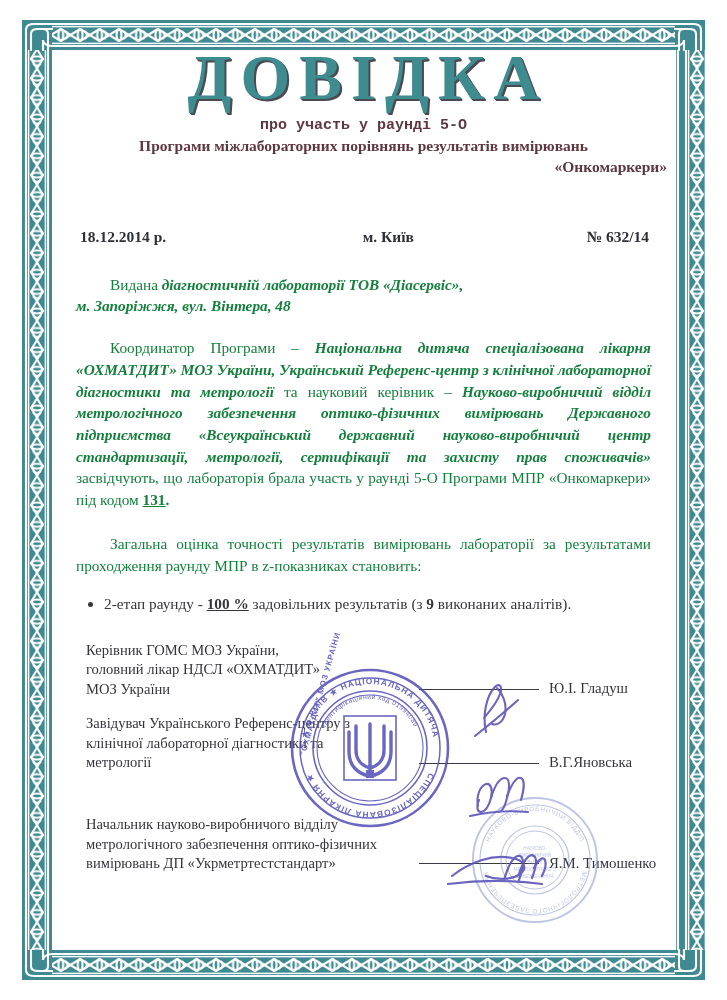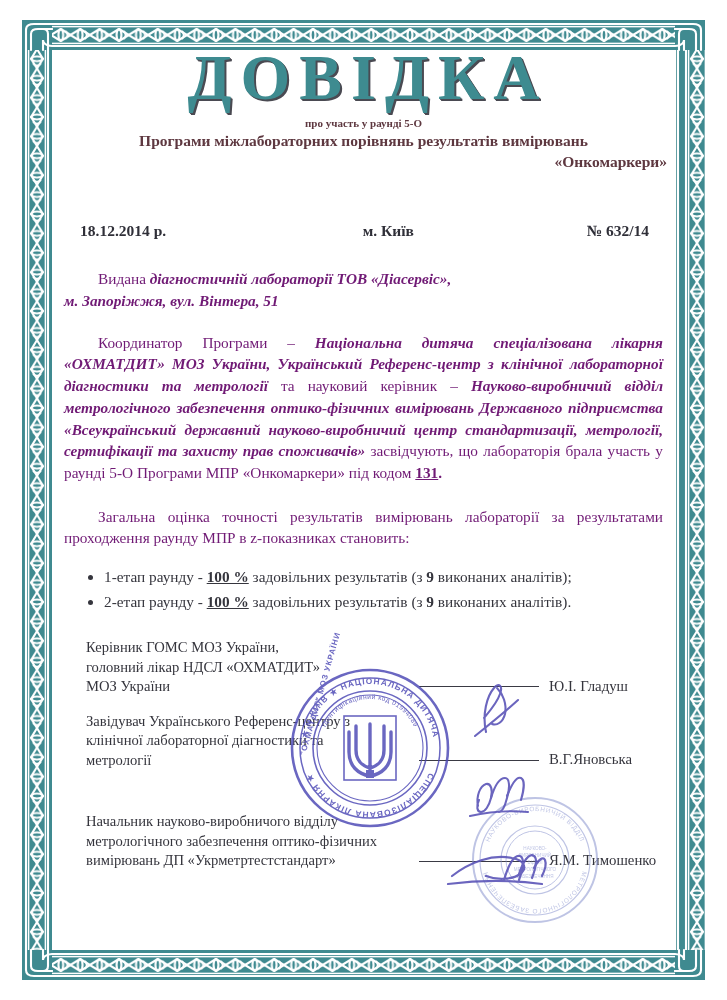"про участь у раунді 5-О" .subtitle-block .sub-1 { font-family: none -> Liberation Mono, monospace; font-size: 11px -> 15px }
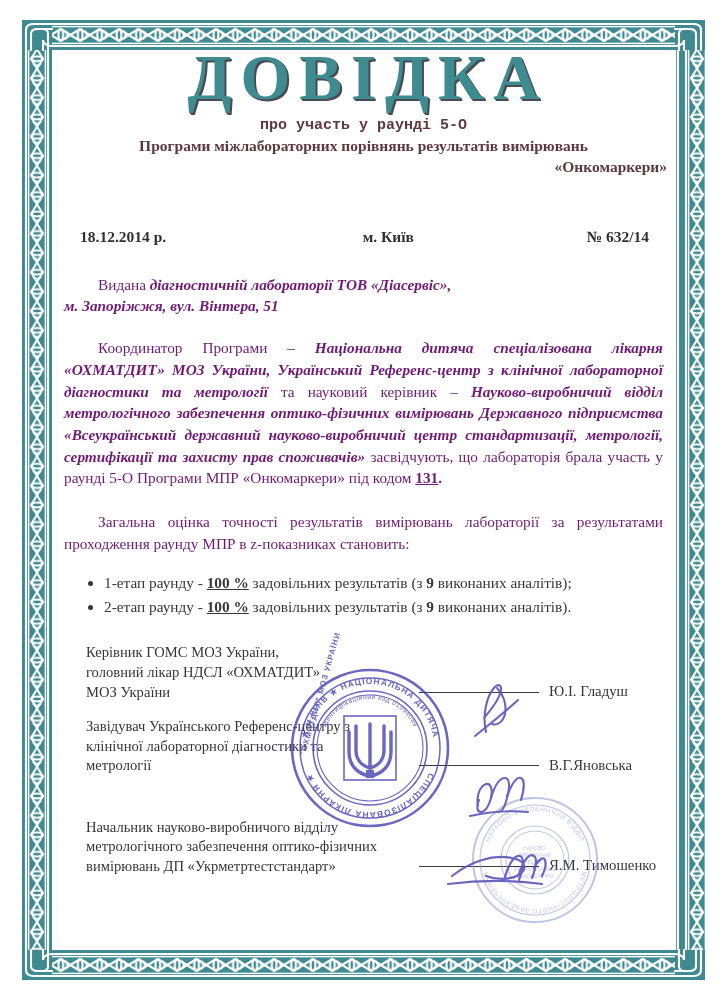"Видана діагностичній лабораторії ТОВ" .para { color: #701a75 -> #15803d; margin: 4px -> 16px }
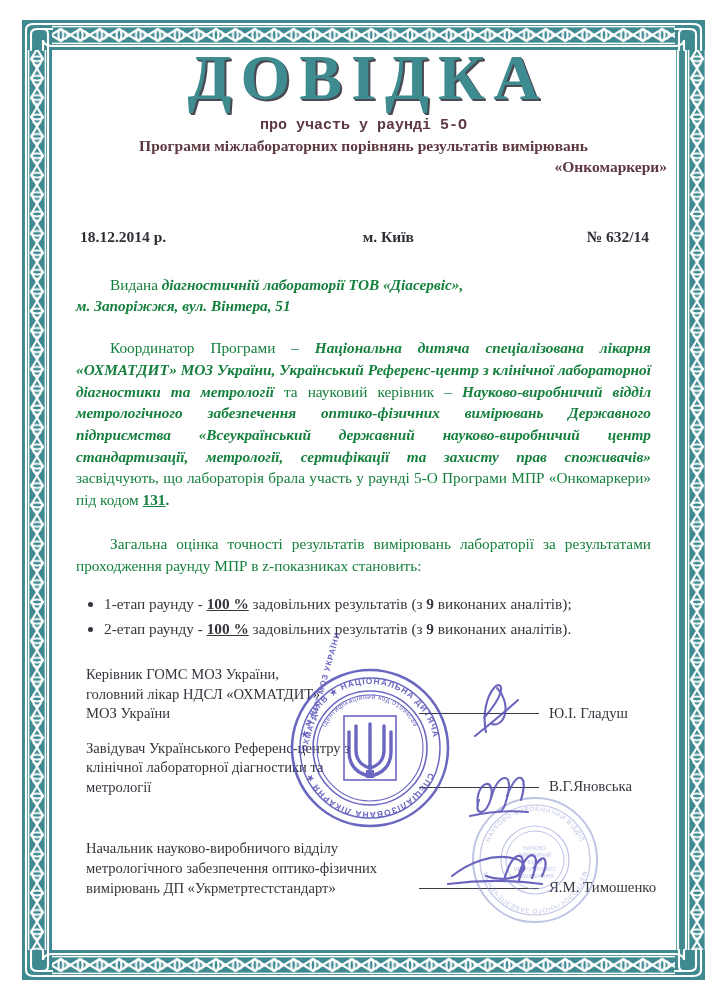"м. Запоріжжя, вул. Вінтера, 51" i { text: 51 -> 48 }
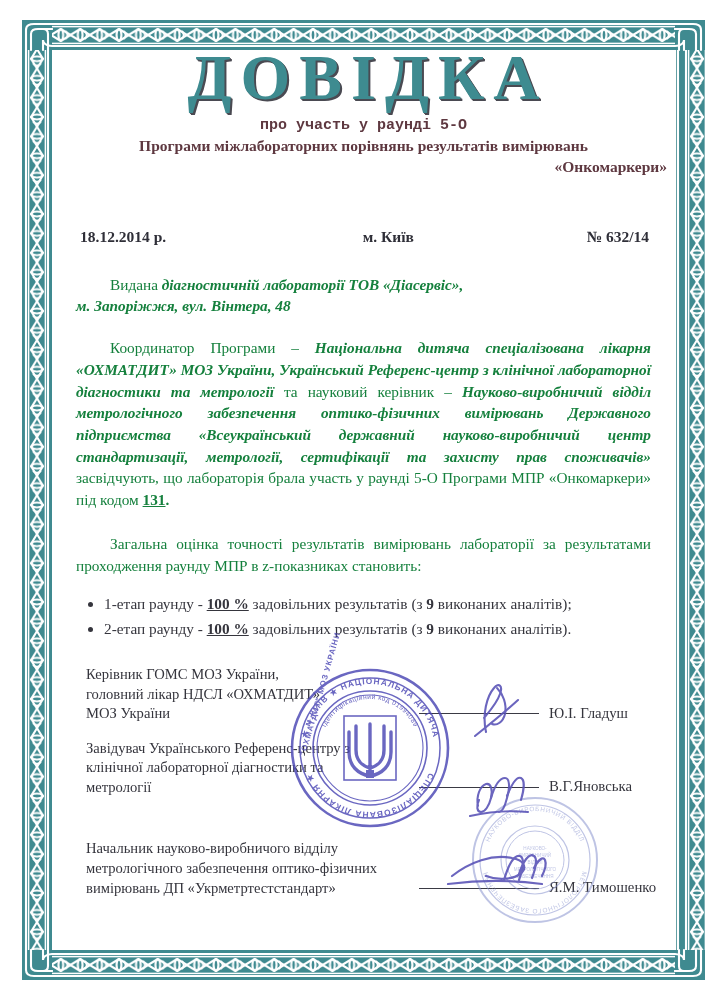"1-етап раунду - 100 %" li { html: <li> <span>1-етап раунду -</span> <span>100 %</span> <span>задовільних результатів (з</span> <span>9</span> <span>виконаних аналітів);</span> </li> -> none }
